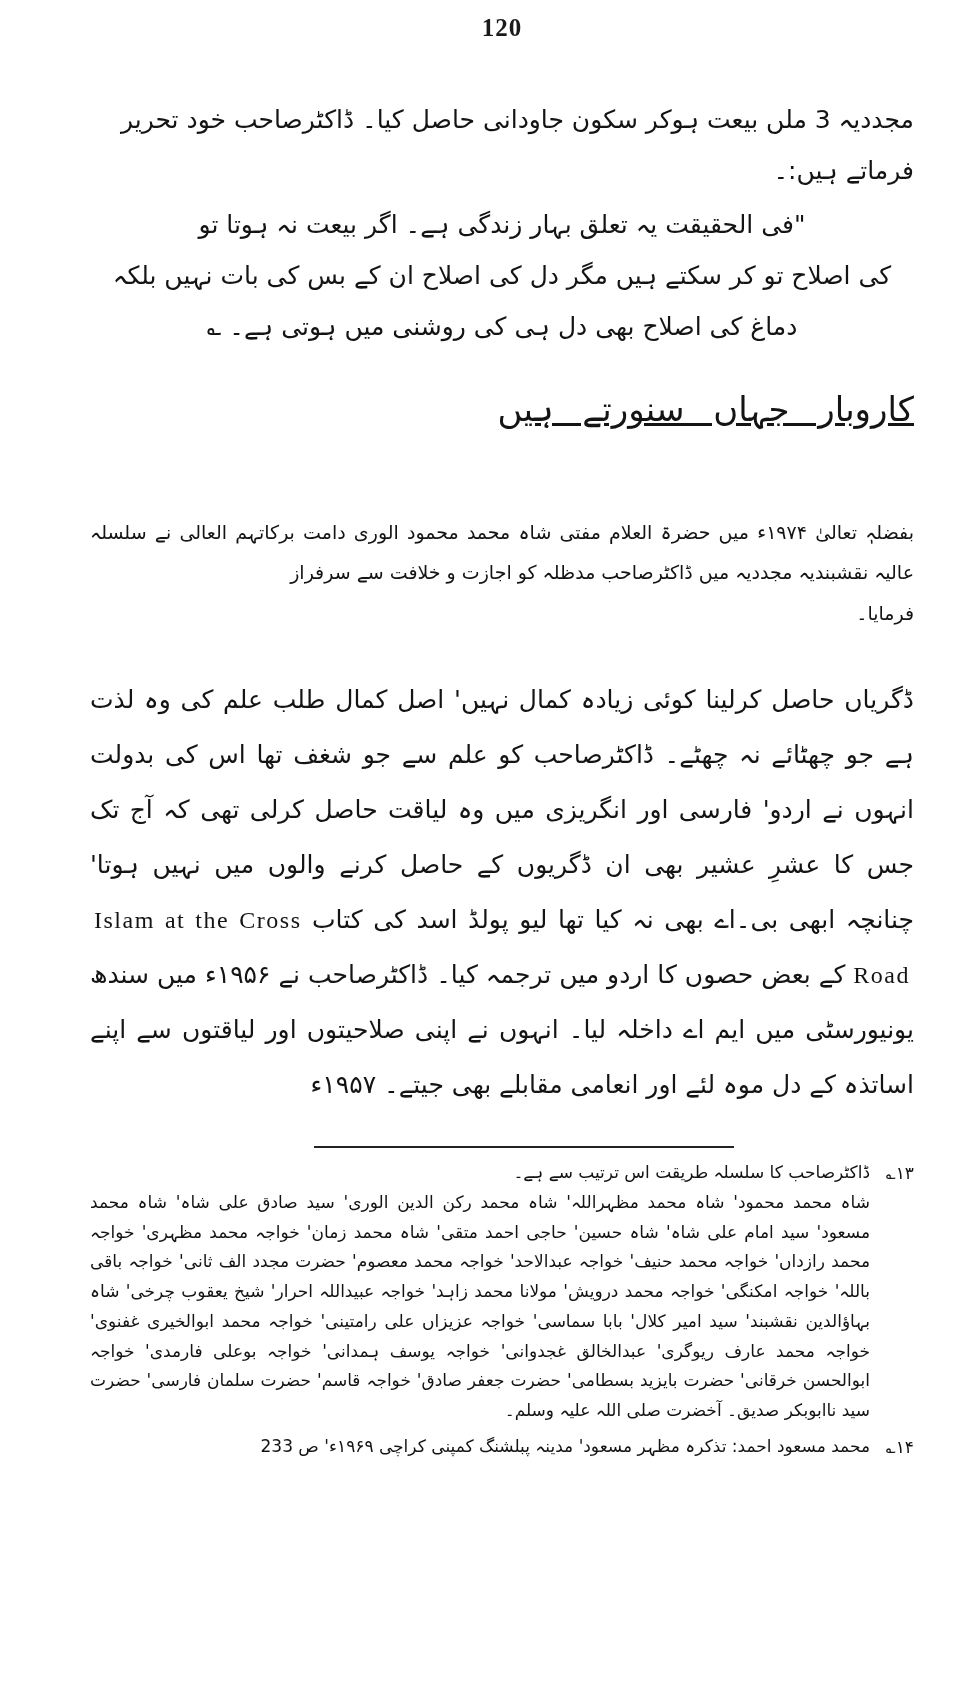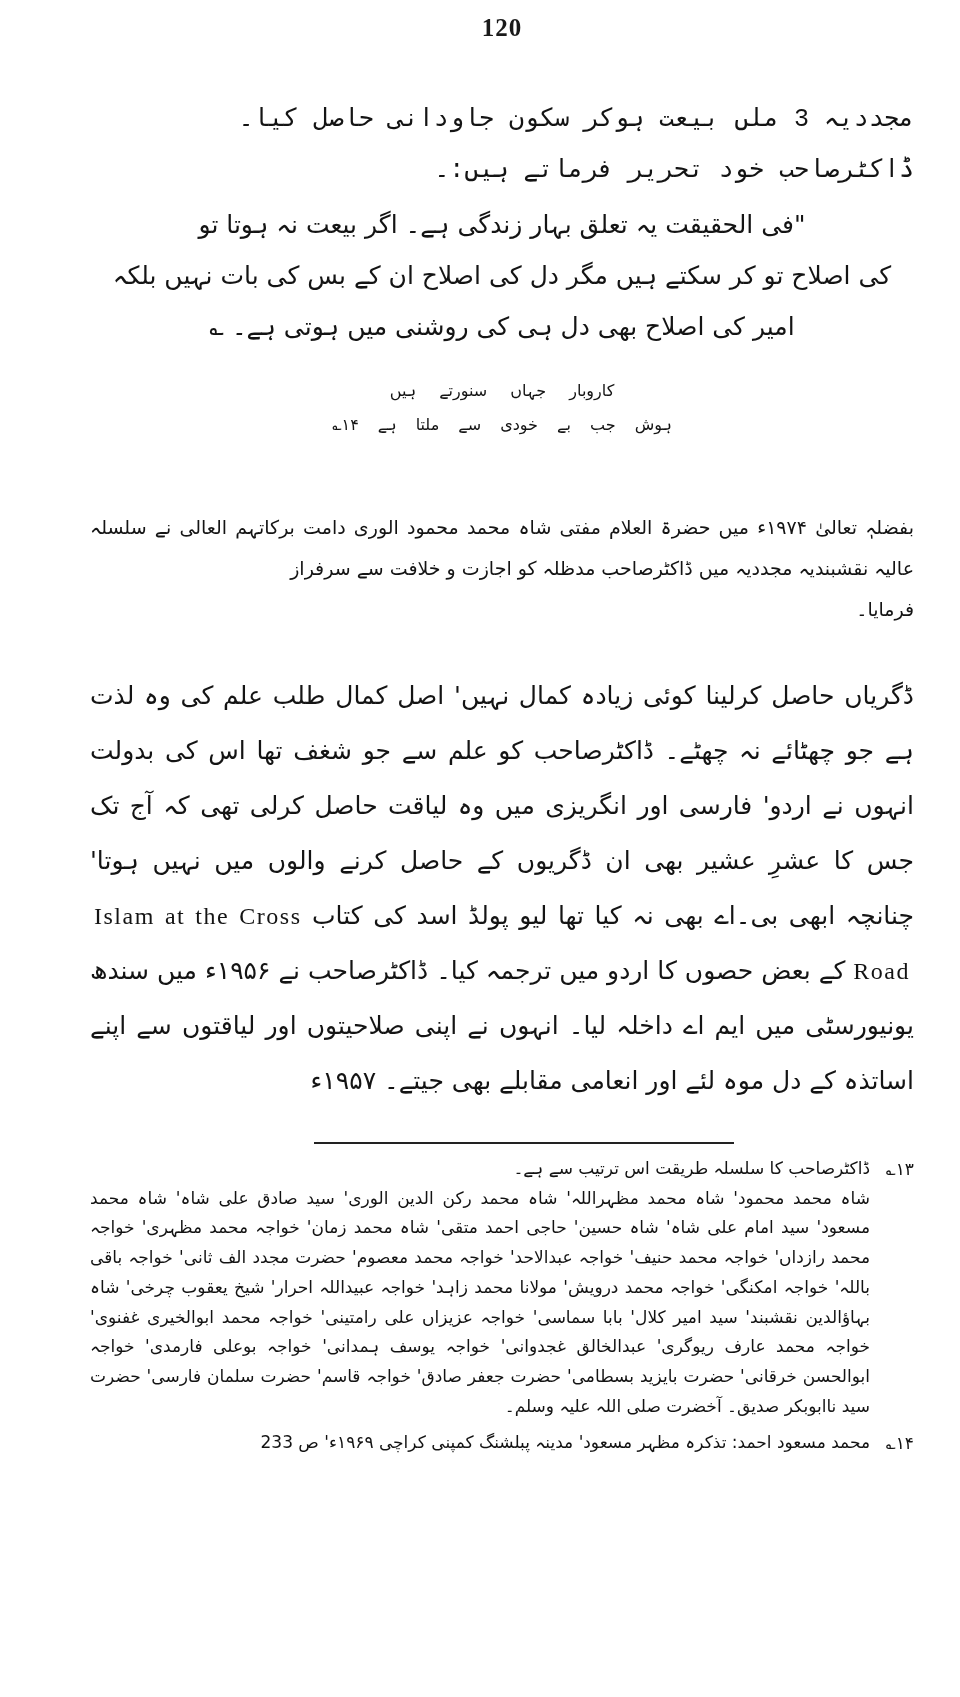"مجددیہ 3 ملں بیعت ہوکر" .para-1 { font-family: Liberation Mono, monospace -> none }
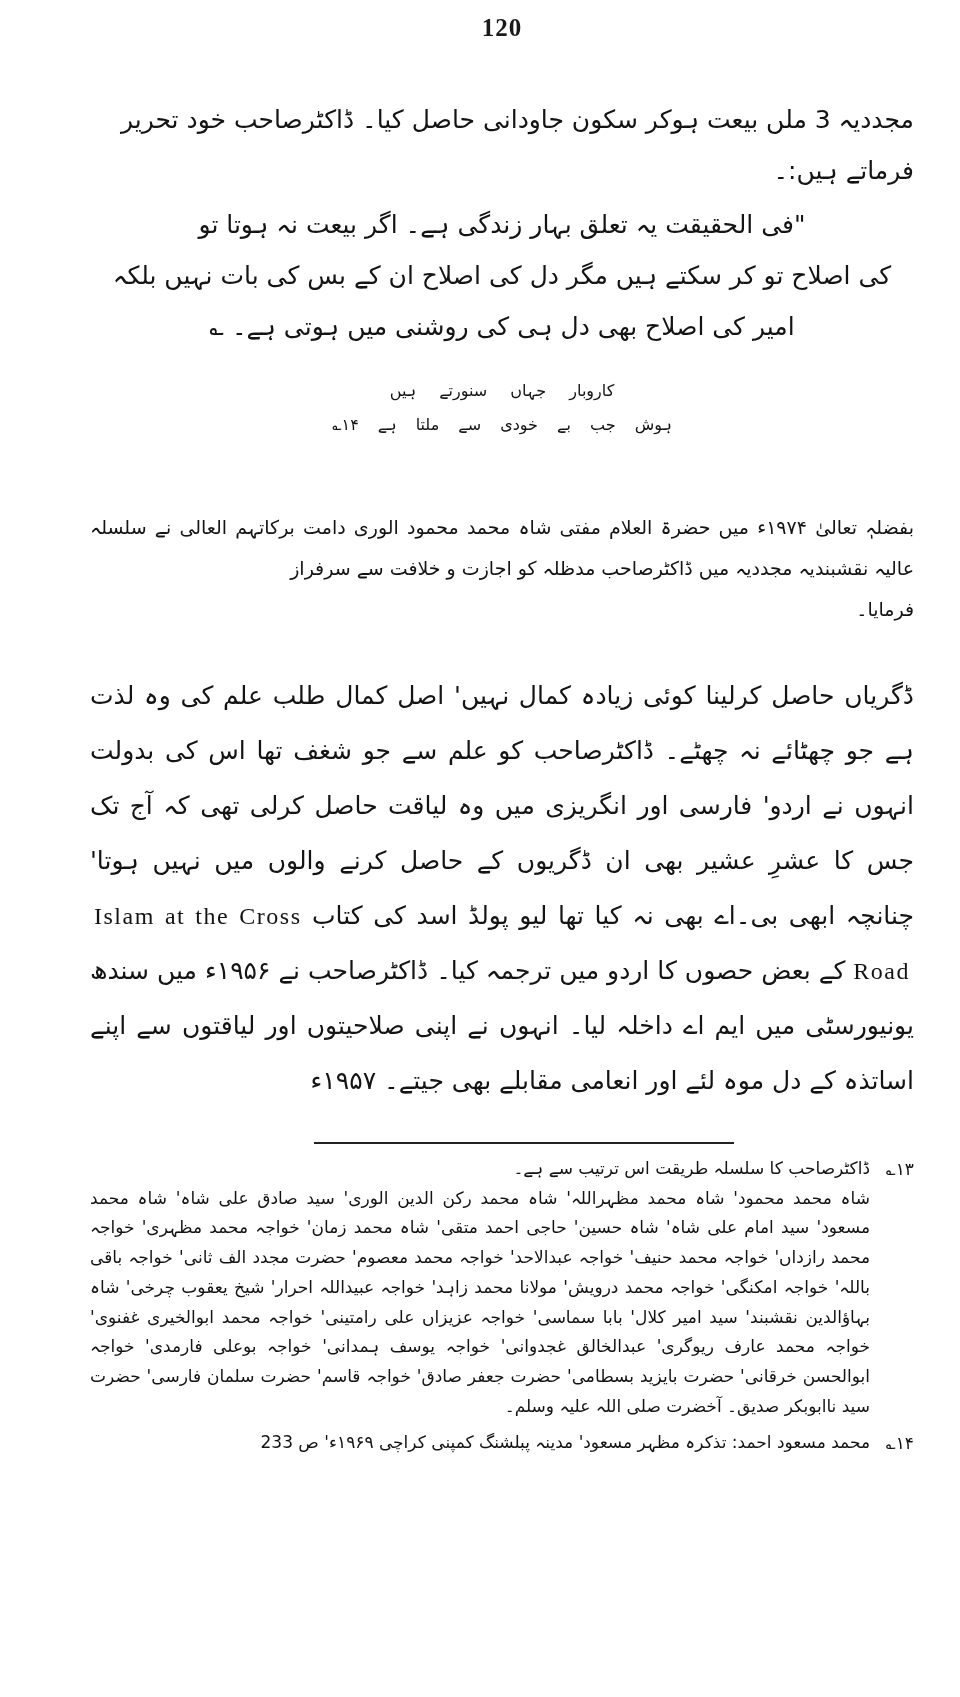"امیر کی اصلاح بھی دل" span.ln { text: امیر -> دماغ }
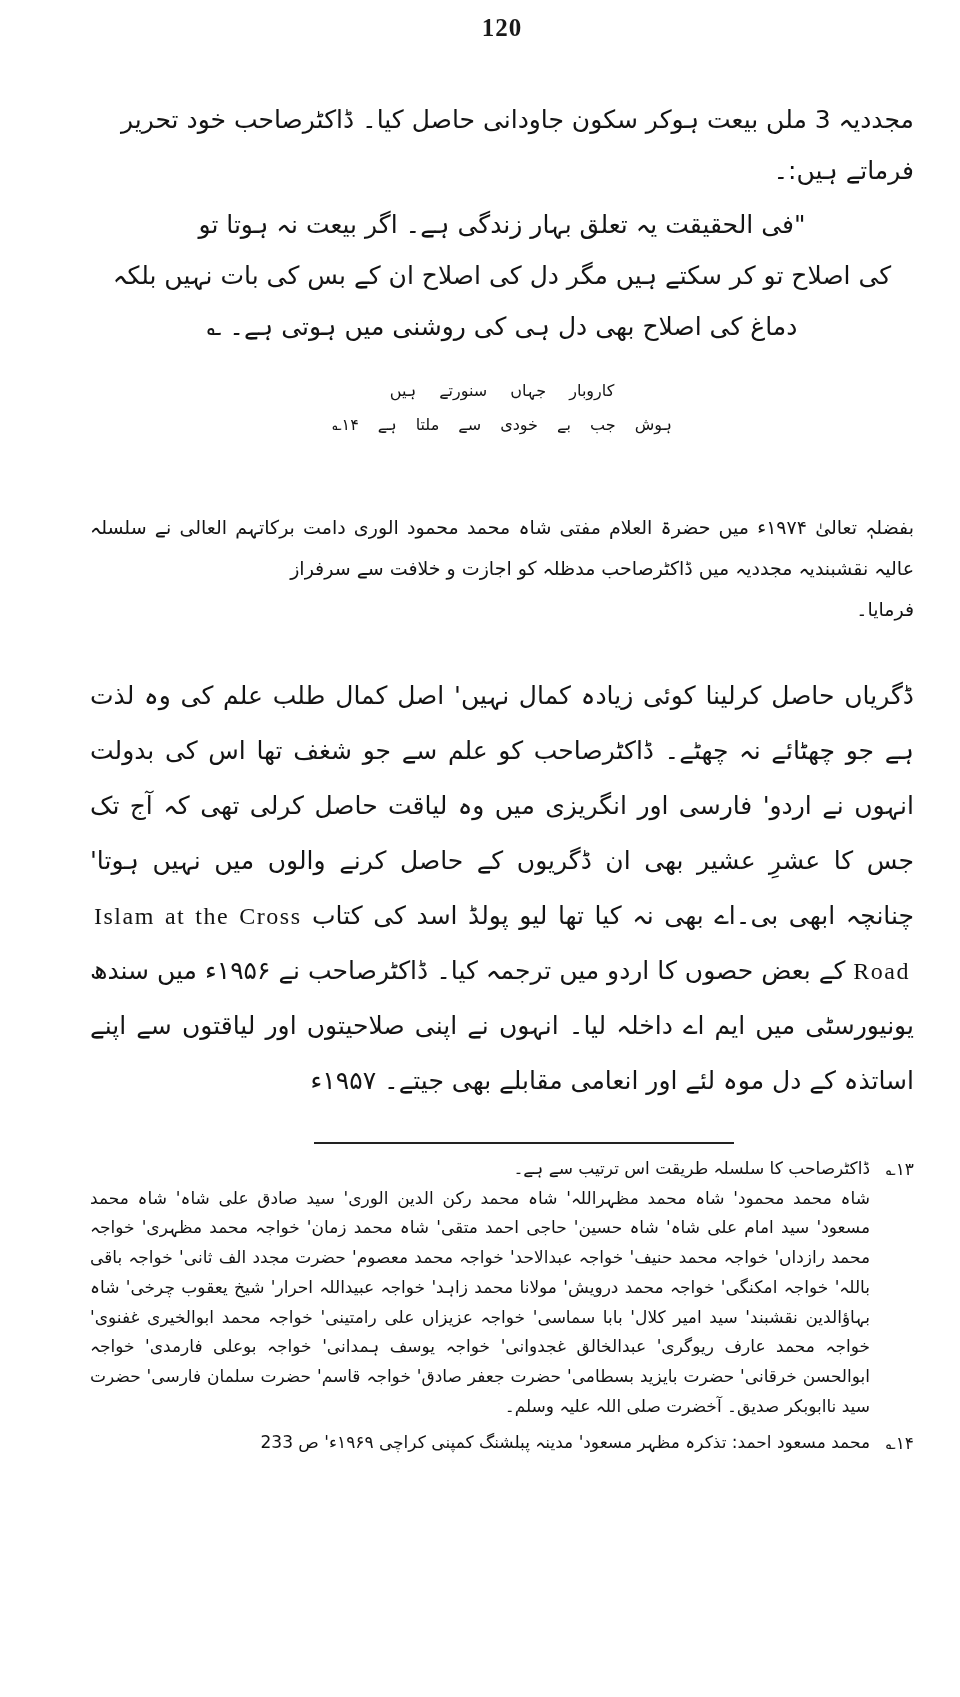"کاروبار جہاں سنورتے ہیں" .verse { font-size: 16px -> 34px; text-align: center -> right; text-decoration: none -> underline }
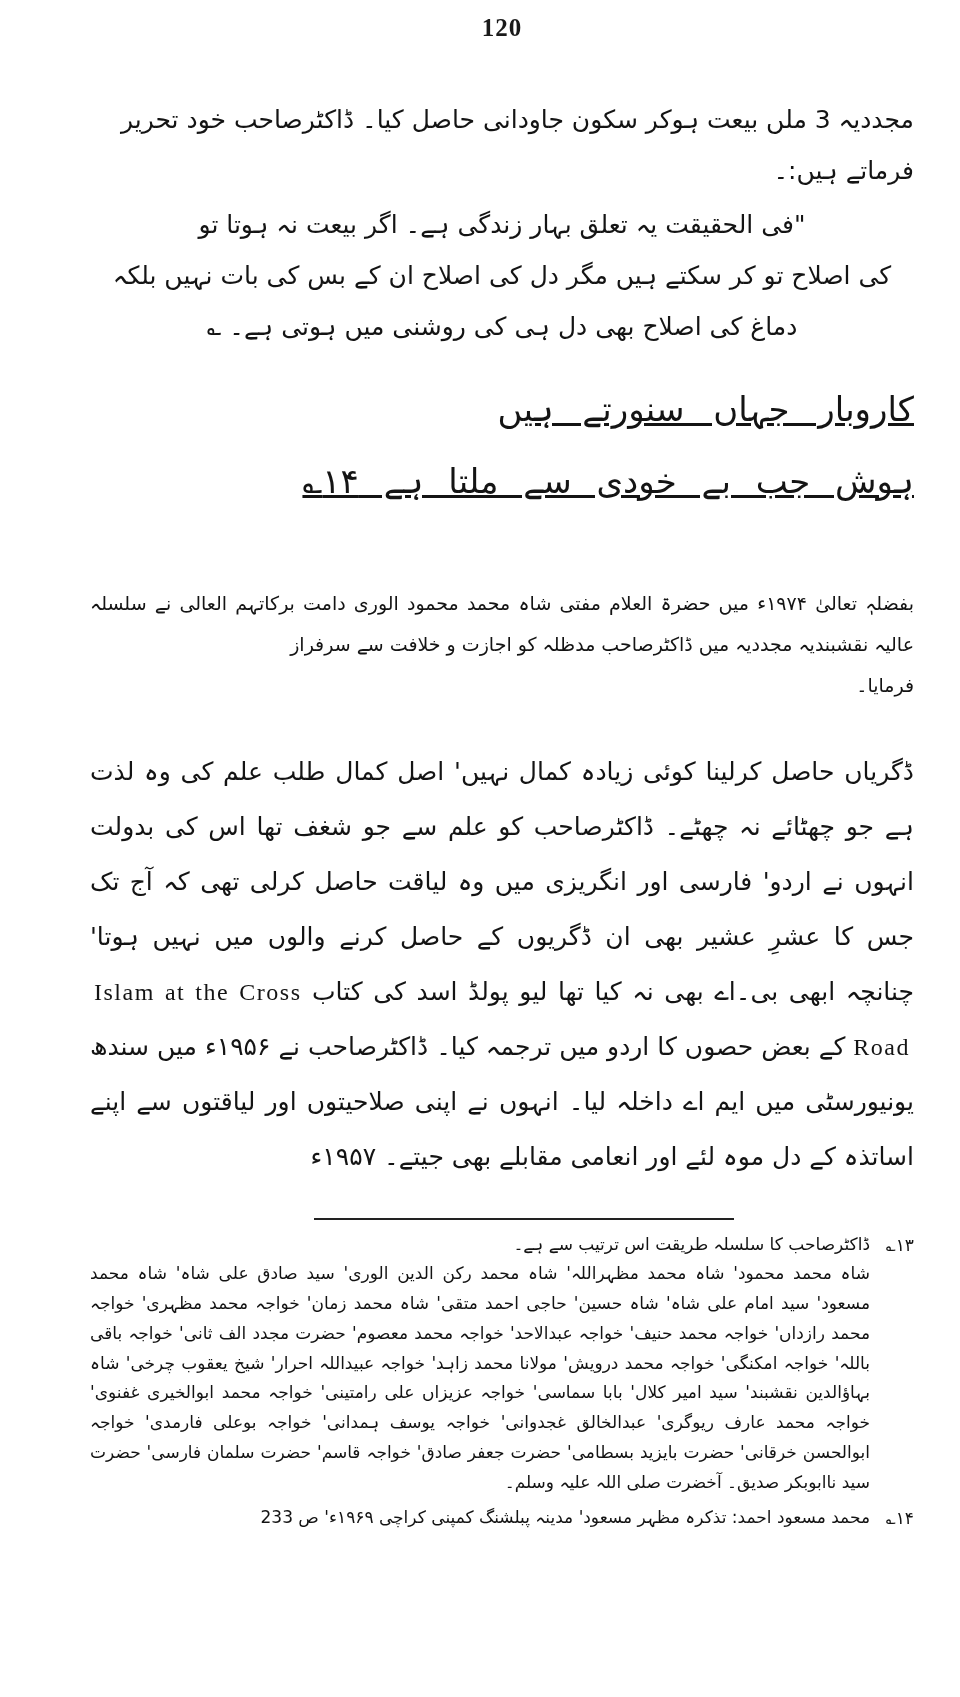"ہوش جب بے خودی سے" span.vline { html: <span>ہوش جب بے خودی سے ملتا ہے ۱۴؎</span> -> none }
